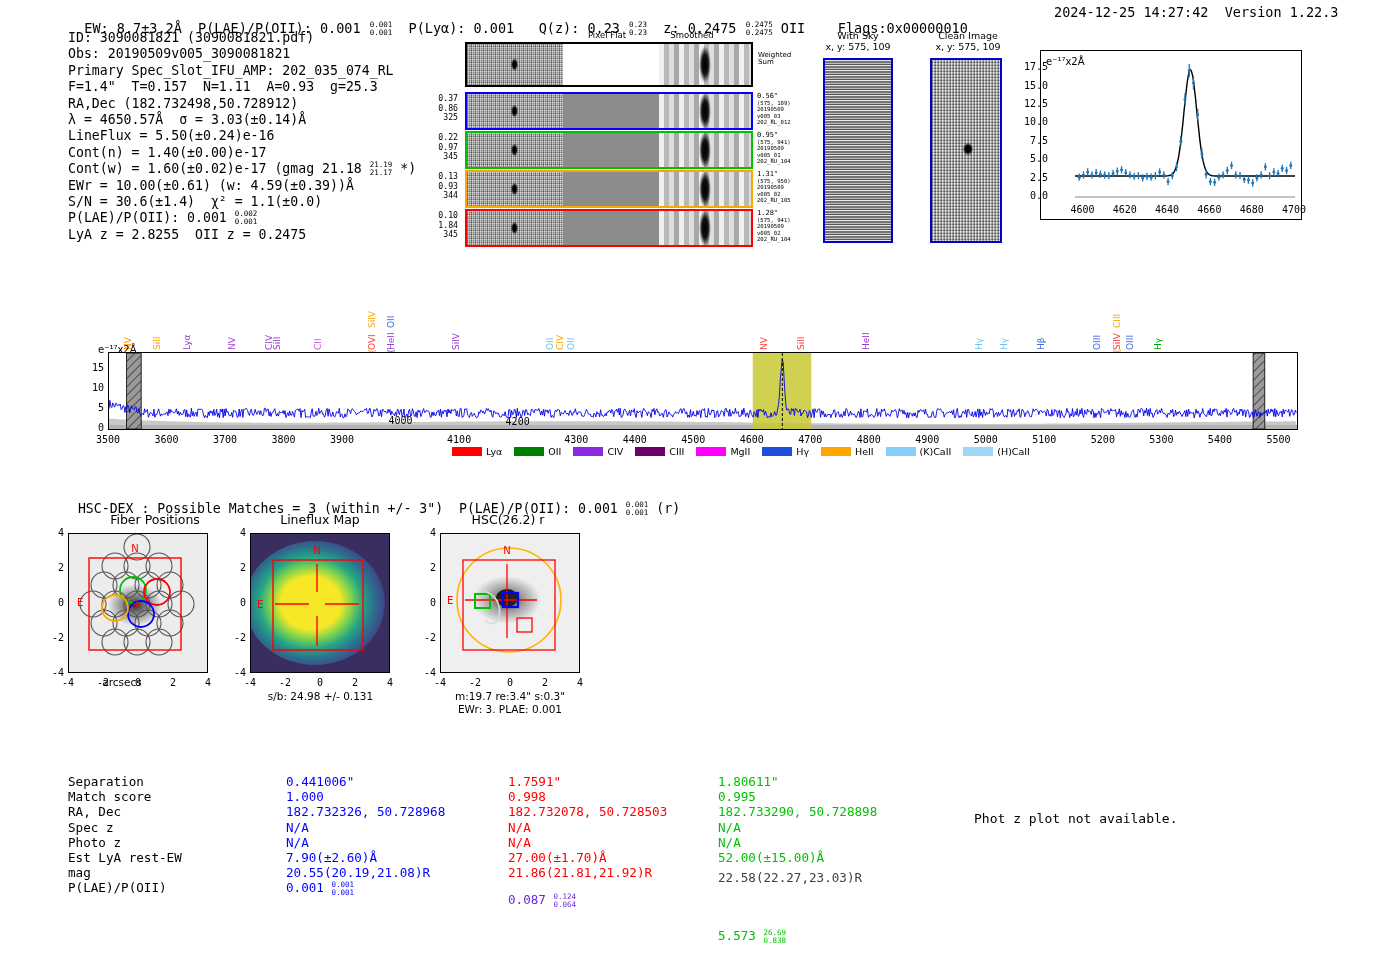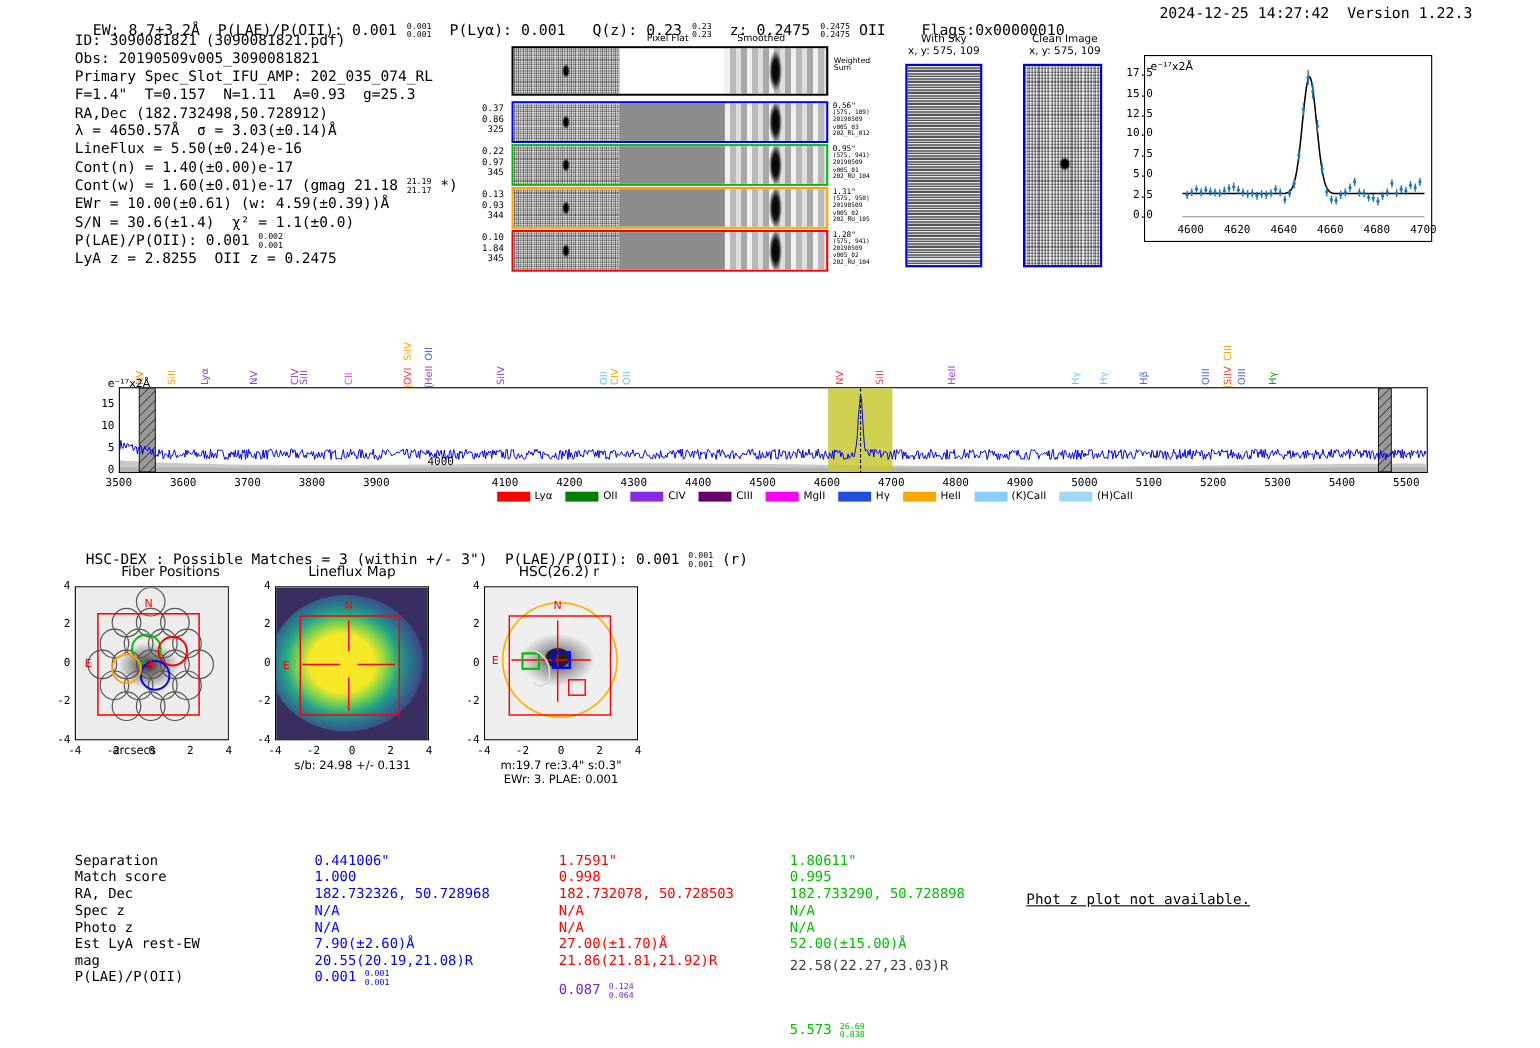"Cont(w) = 1.60(±0.01)e-17 (gmag 21.18" span { text: 0.01 -> 0.02 }
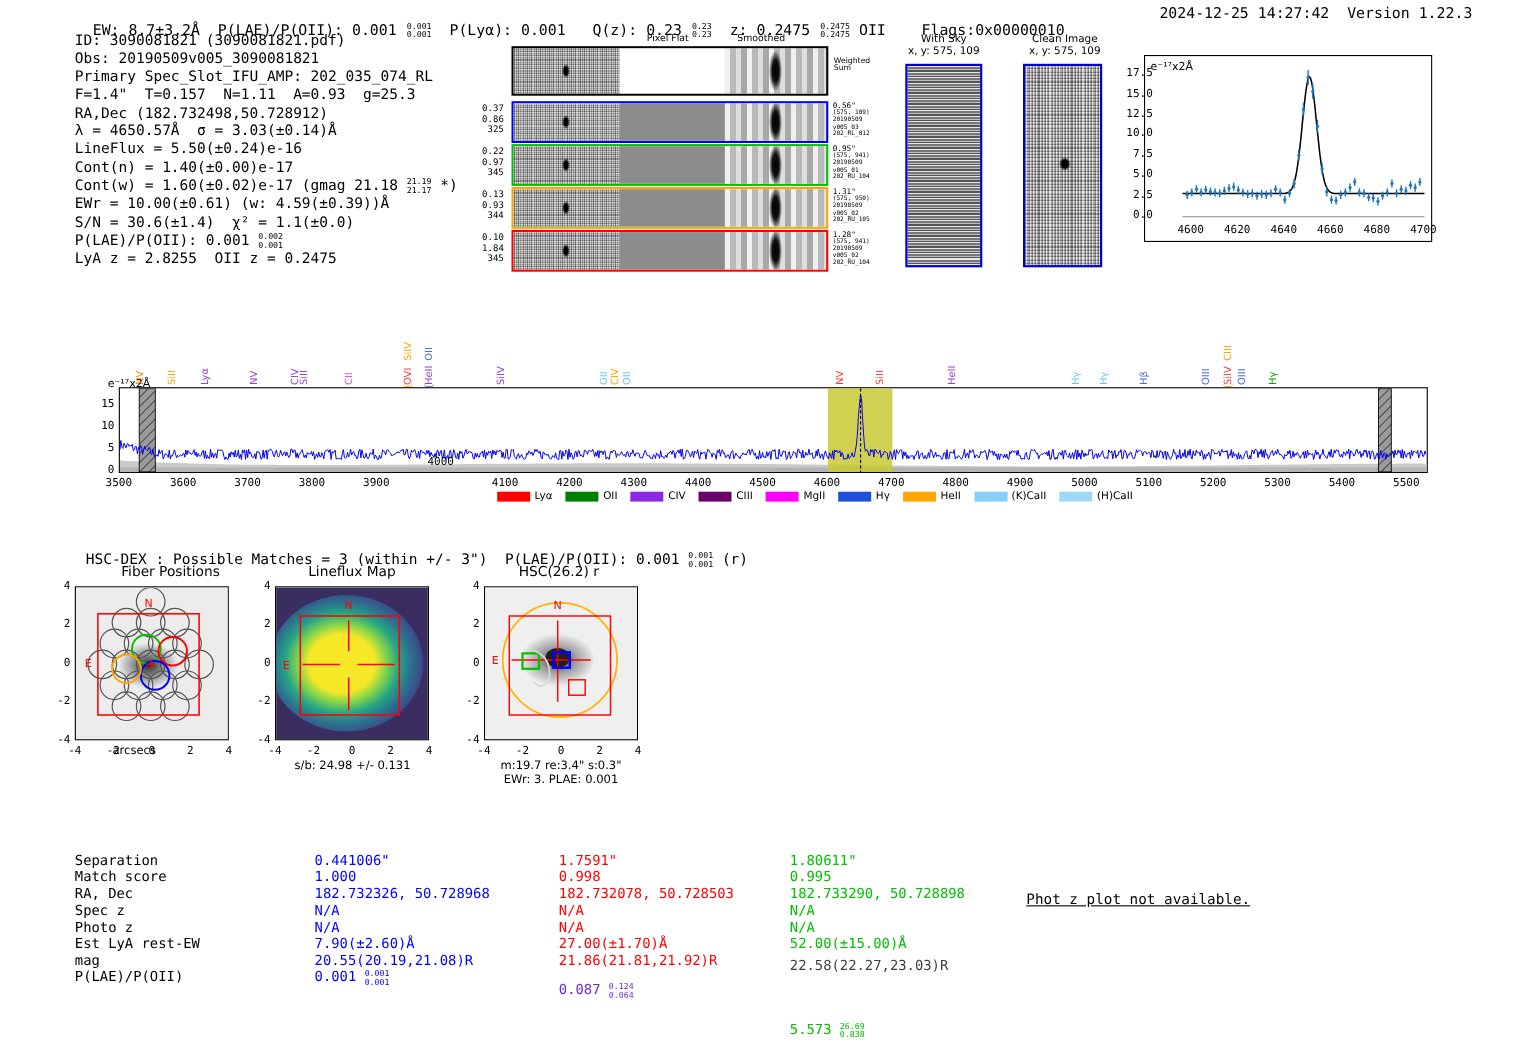"4200" div.tickx { top: 434px -> 416px }
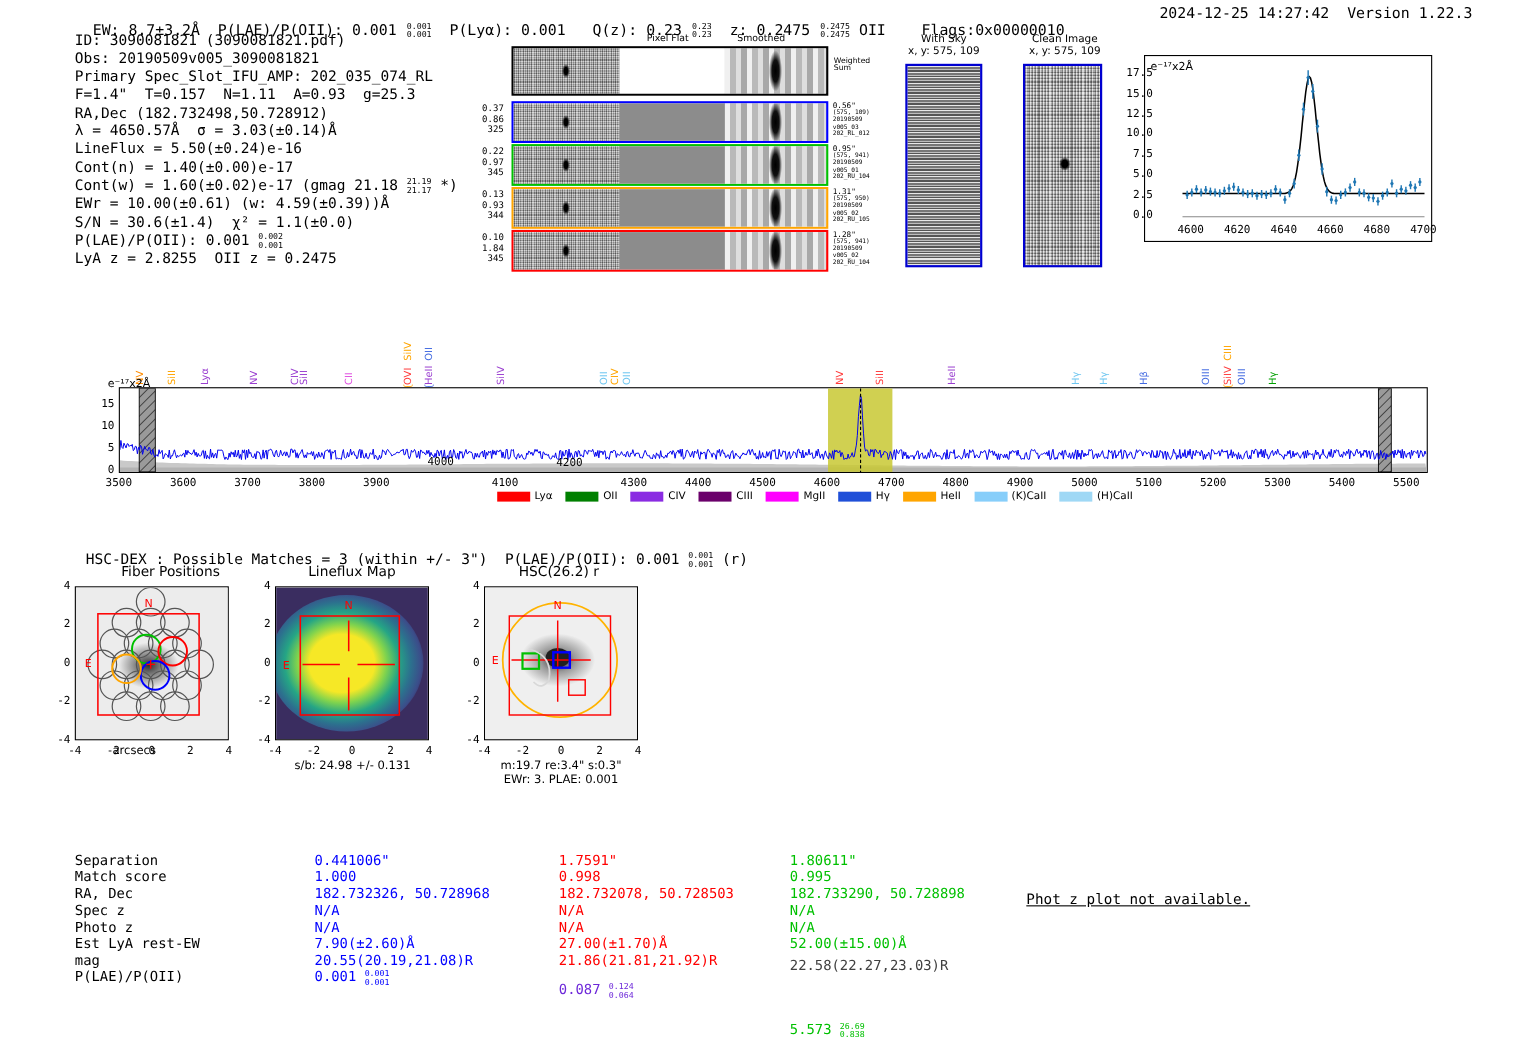"Phot z plot not available." div.abs { left: 933px -> 974px; text-decoration: underline -> none }
